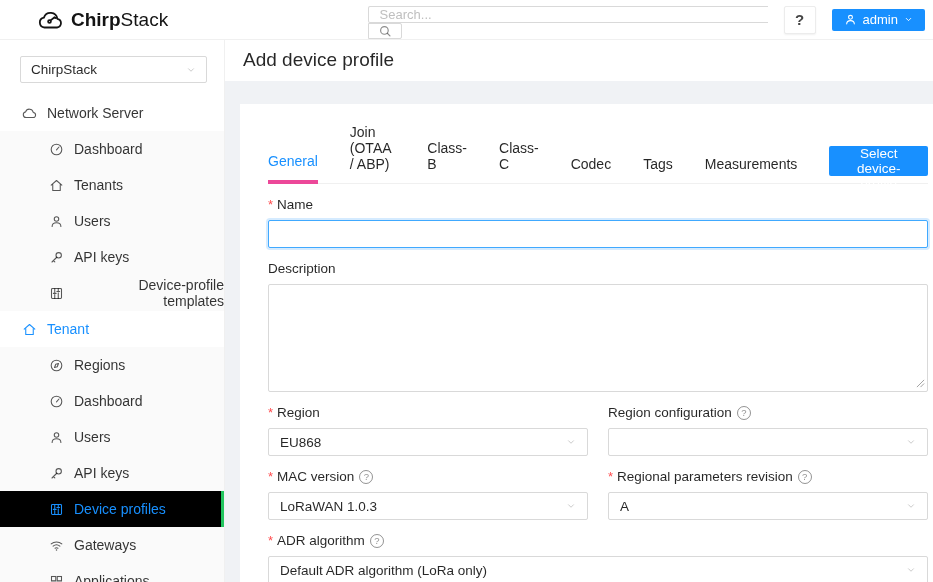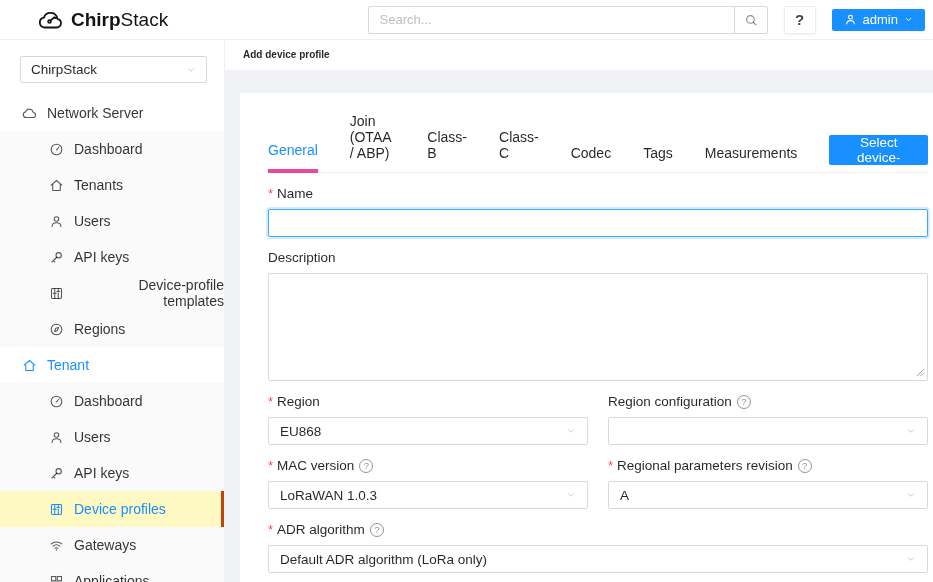"Search..." .search { flex-direction: none -> column }
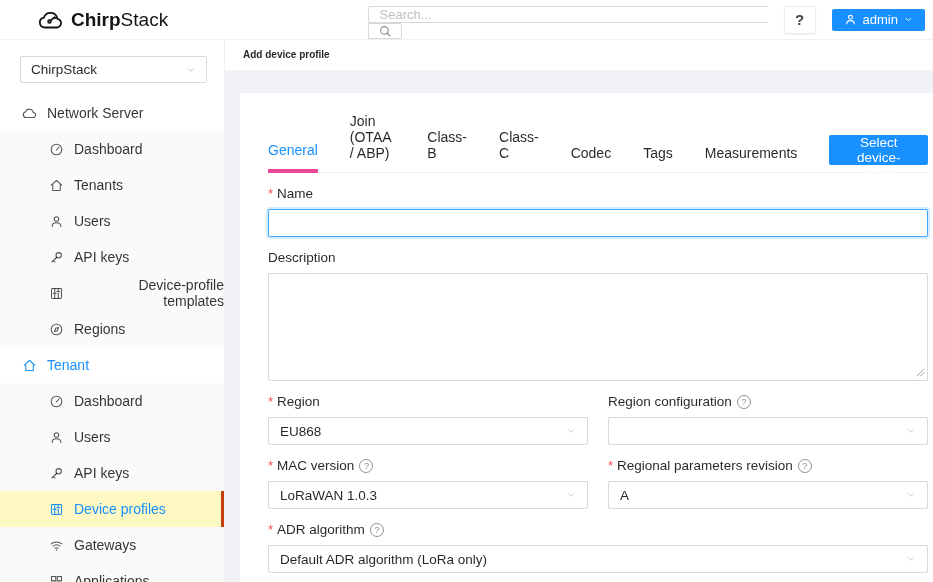"Add device profile" .page-title { font-size: 10px -> 19px; font-weight: 700 -> 400 }
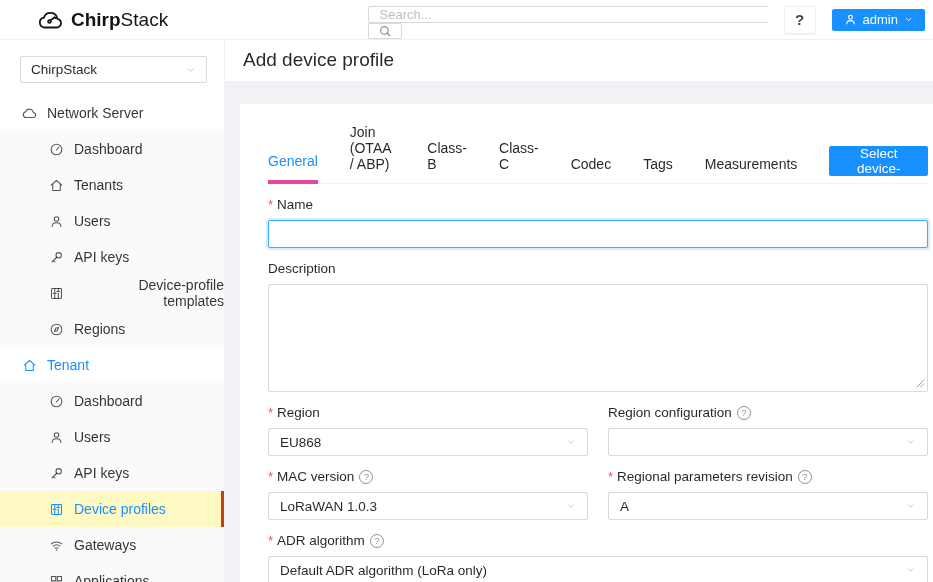"Regions" div.menu-item { order: before "Tenant" -> after "Tenant" }
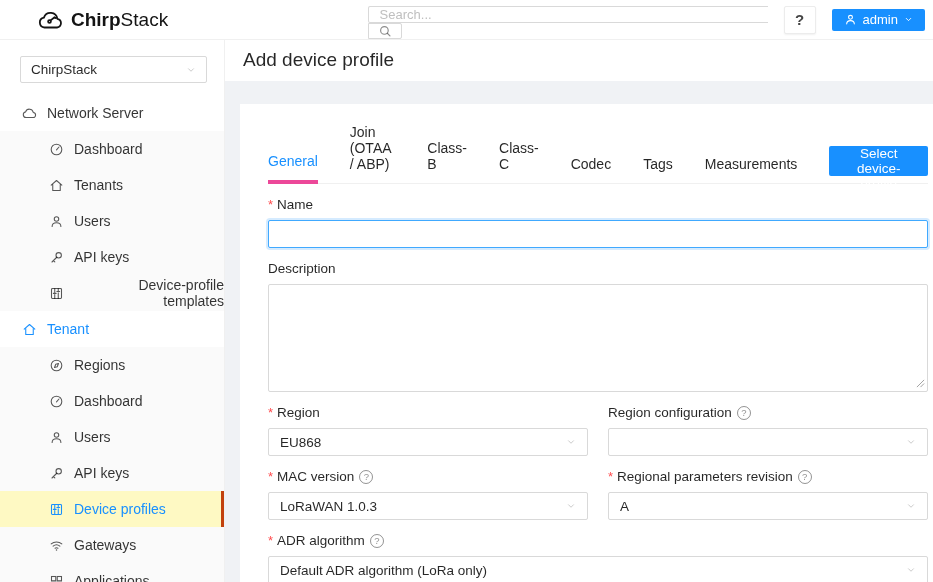"Device profiles" .menu-item.selected { background: #fef9c3 -> #000000; border-right: 3px solid #c2410c -> 3px solid #22c55e }
